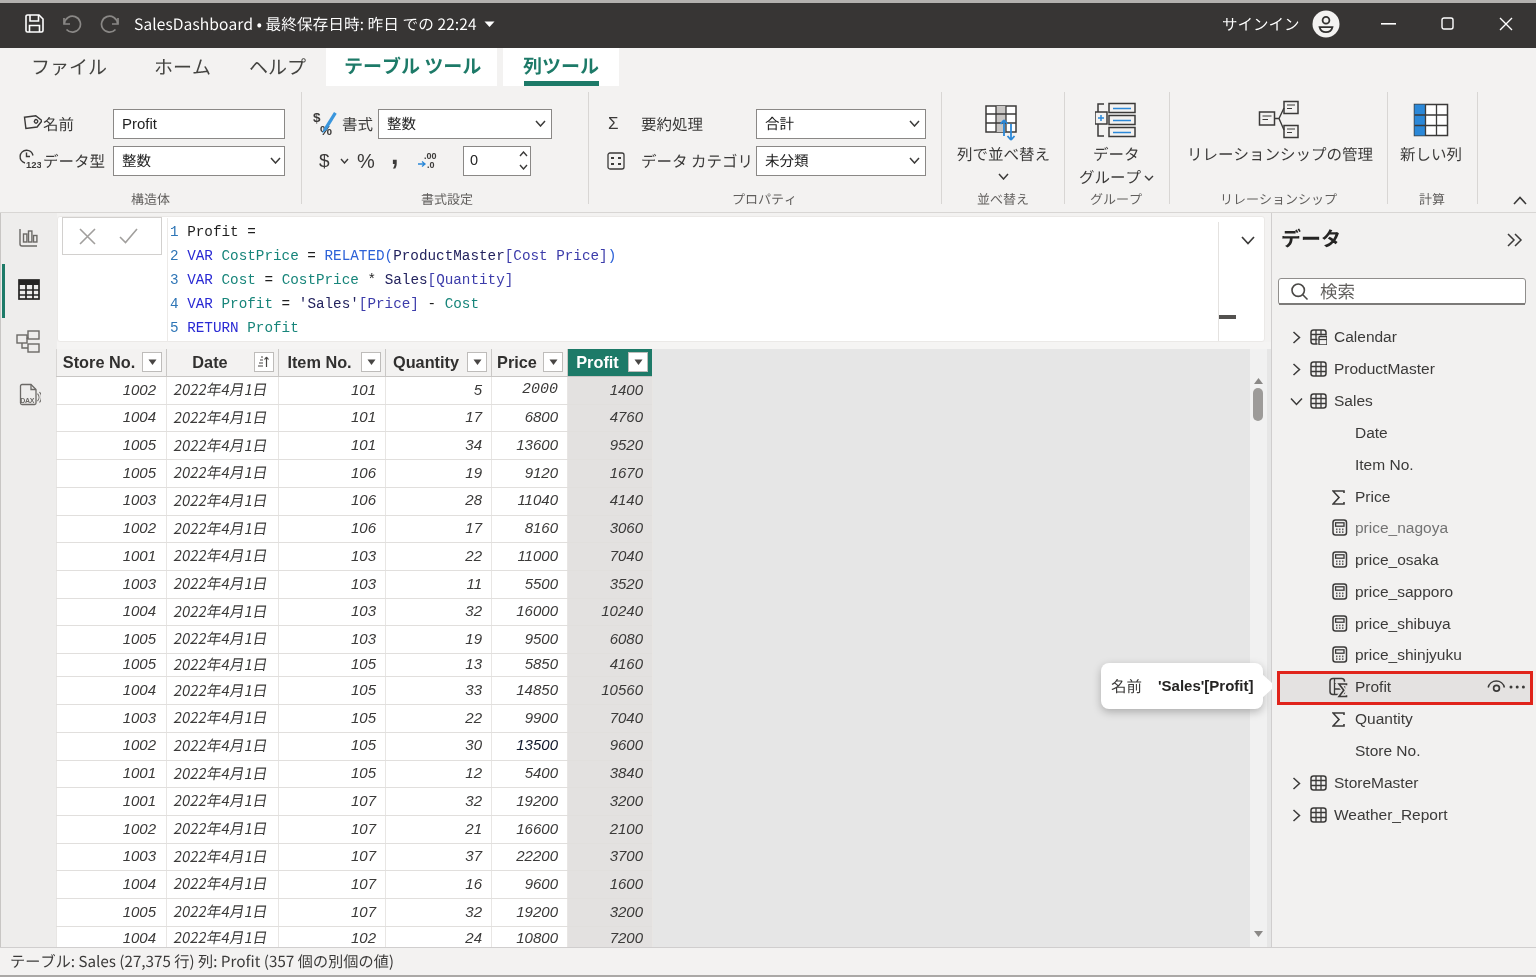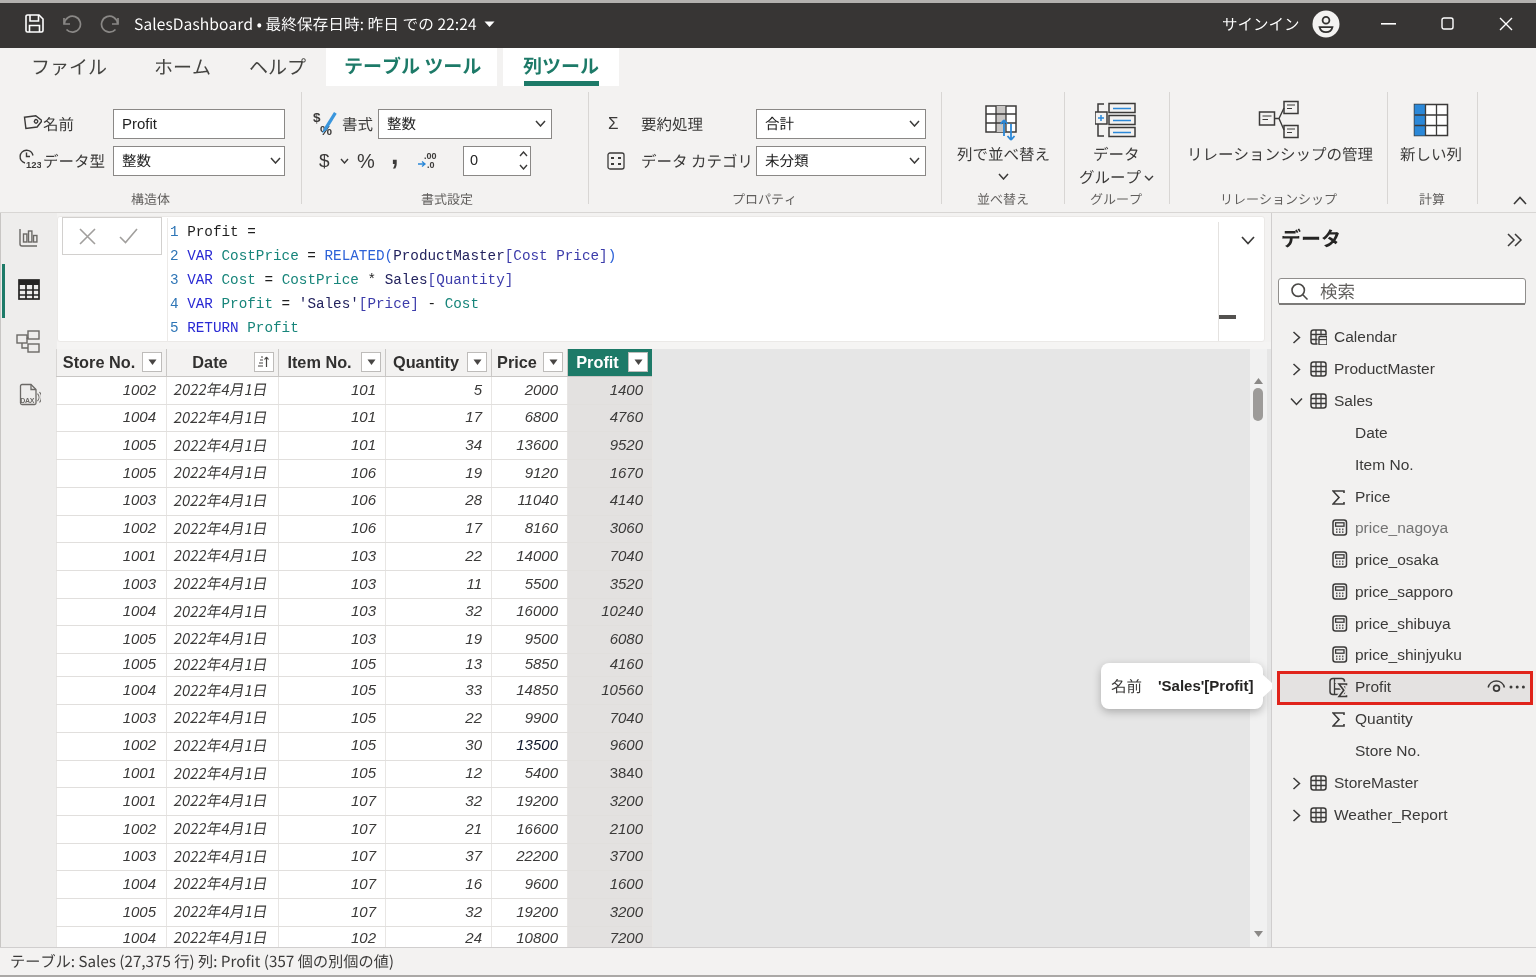"2000" div { font-family: Liberation Sans, sans-serif -> Liberation Mono, monospace }
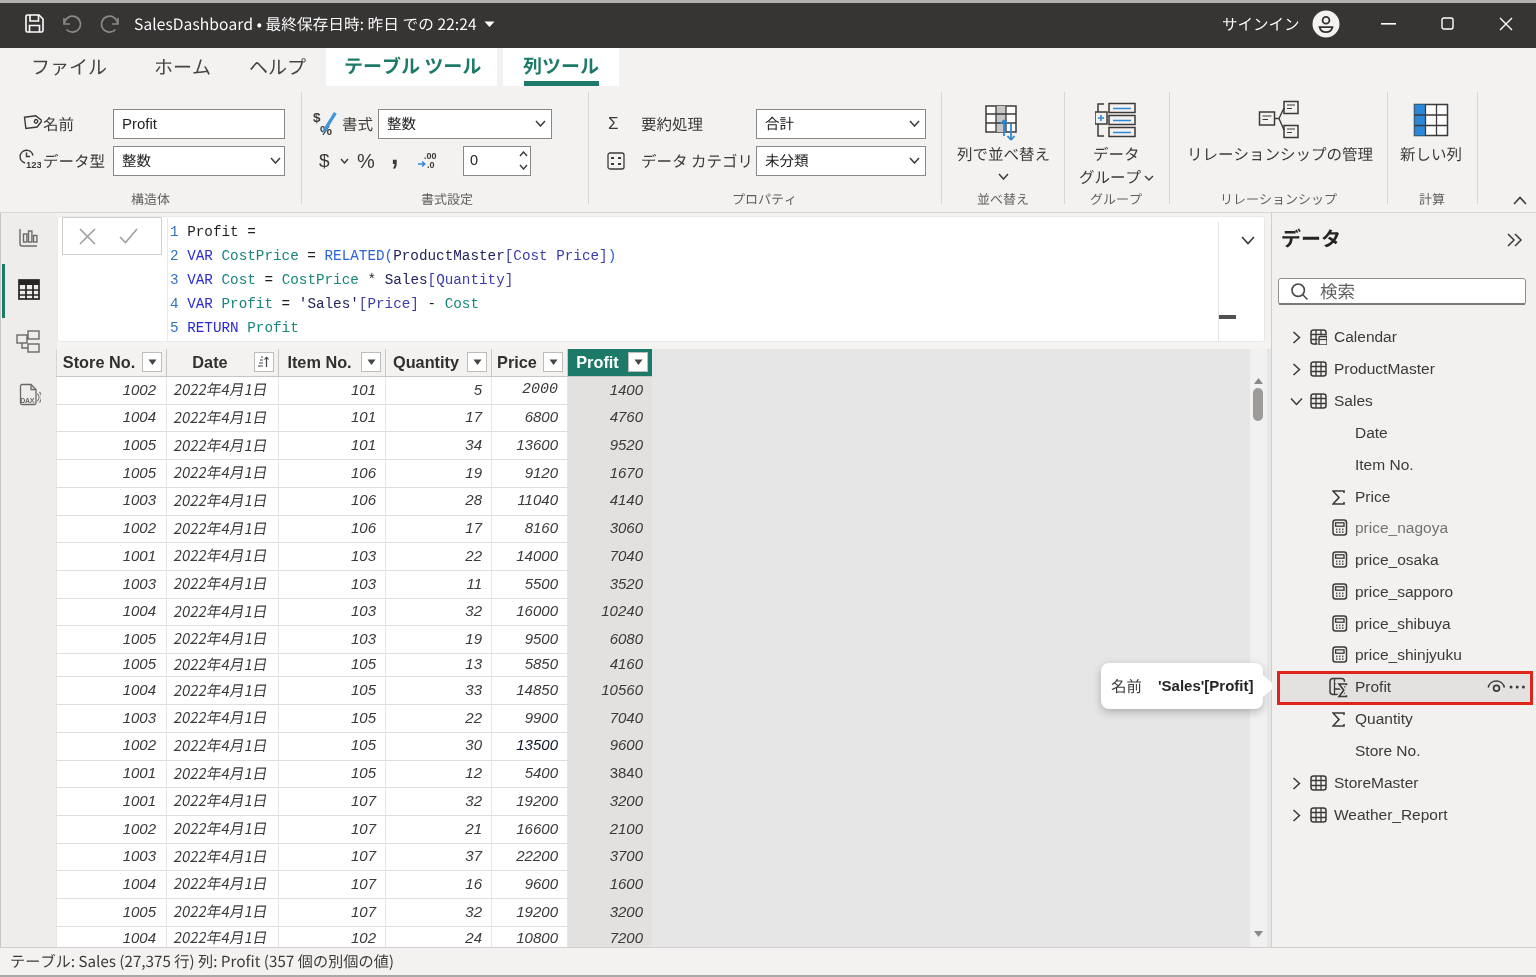"14000" div { text: 14000 -> 11000 }
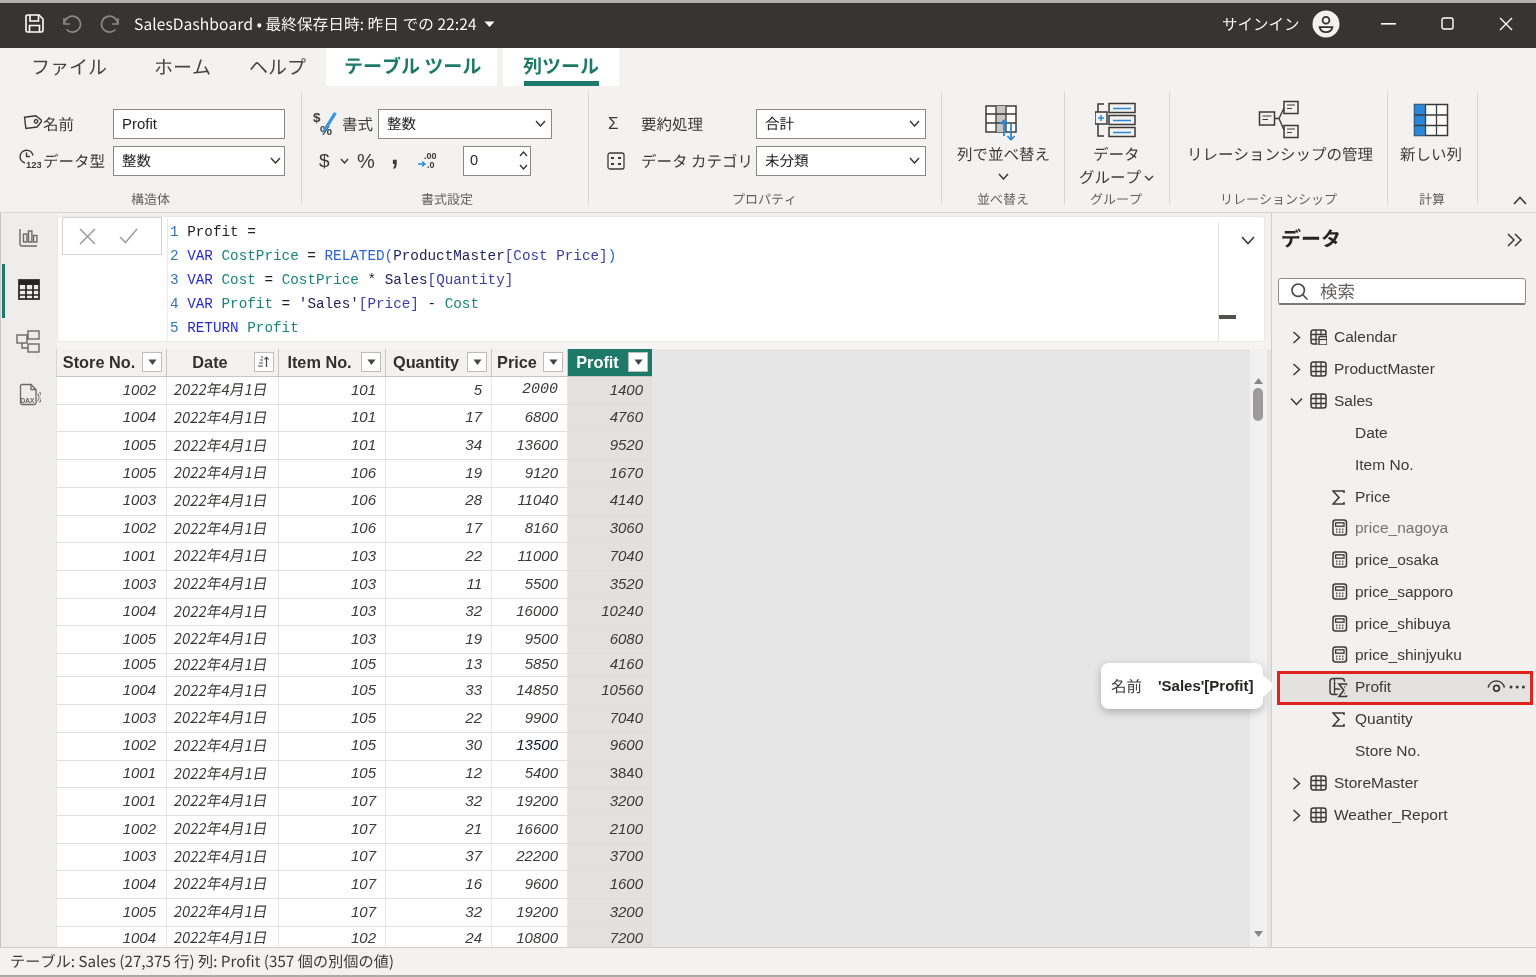"3840" div { font-style: none -> italic }
